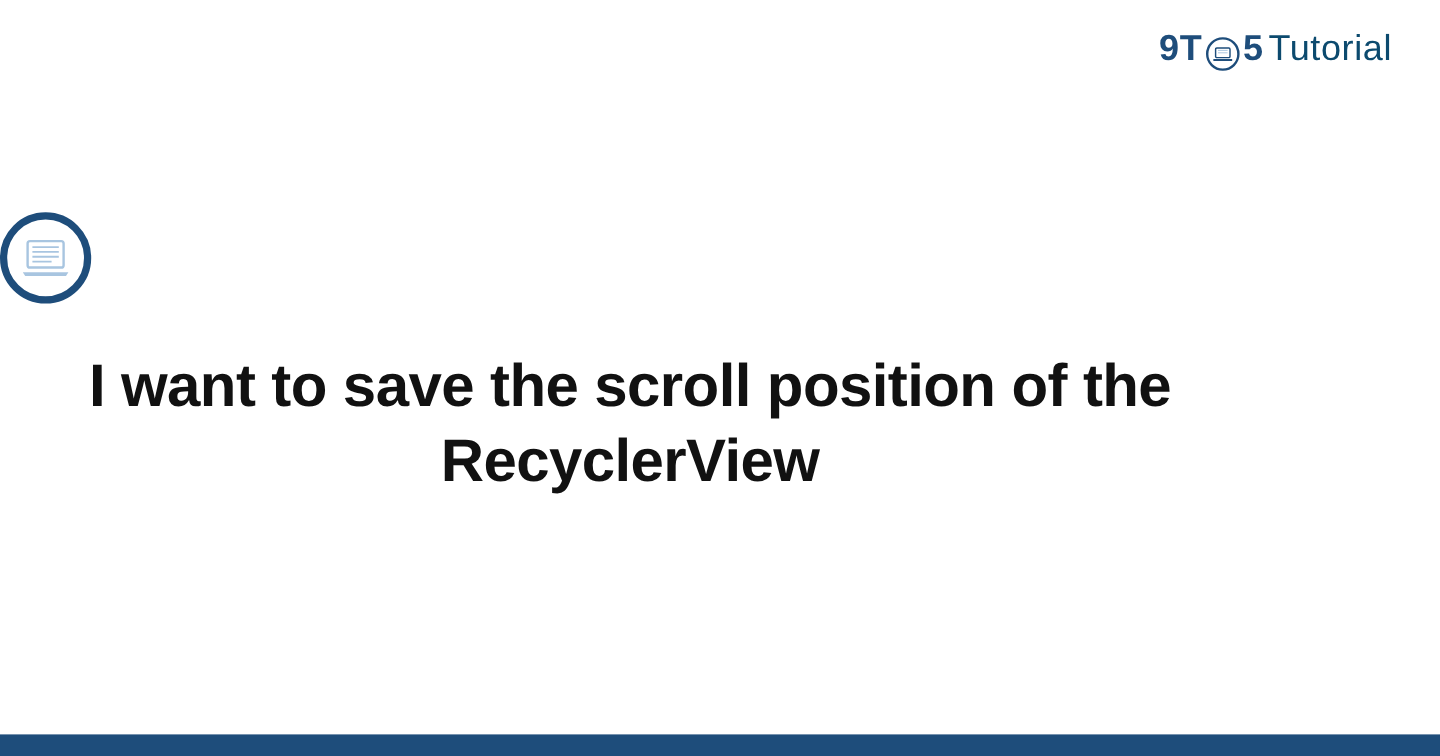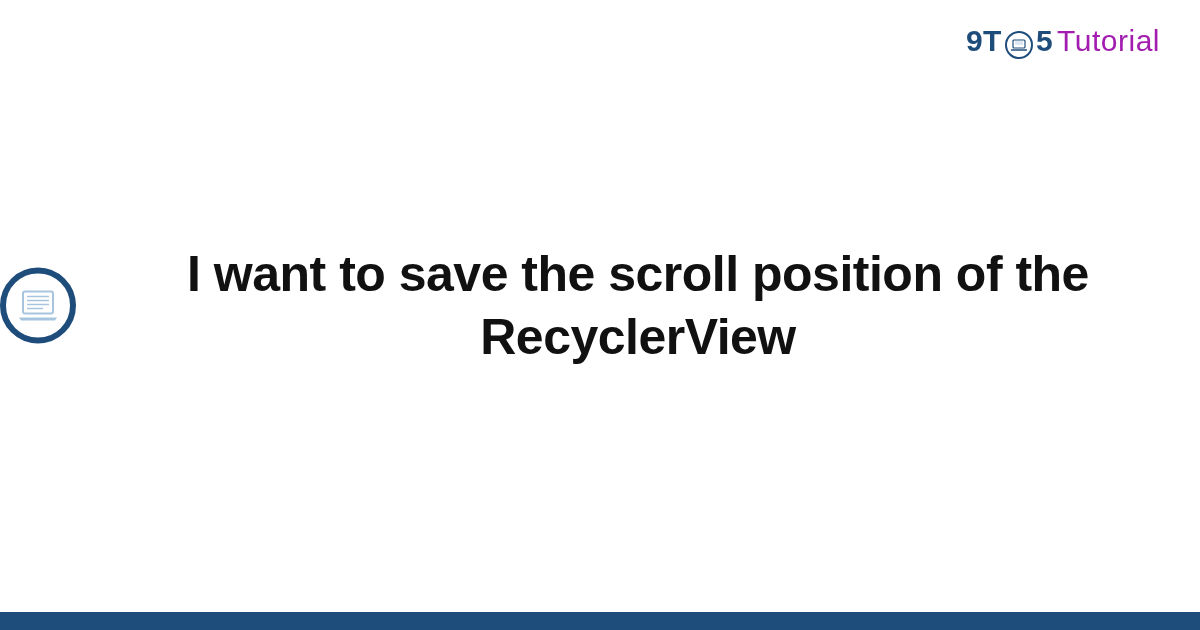"Tutorial" .logo-tutorial { color: #a21caf -> #0c4a6e }
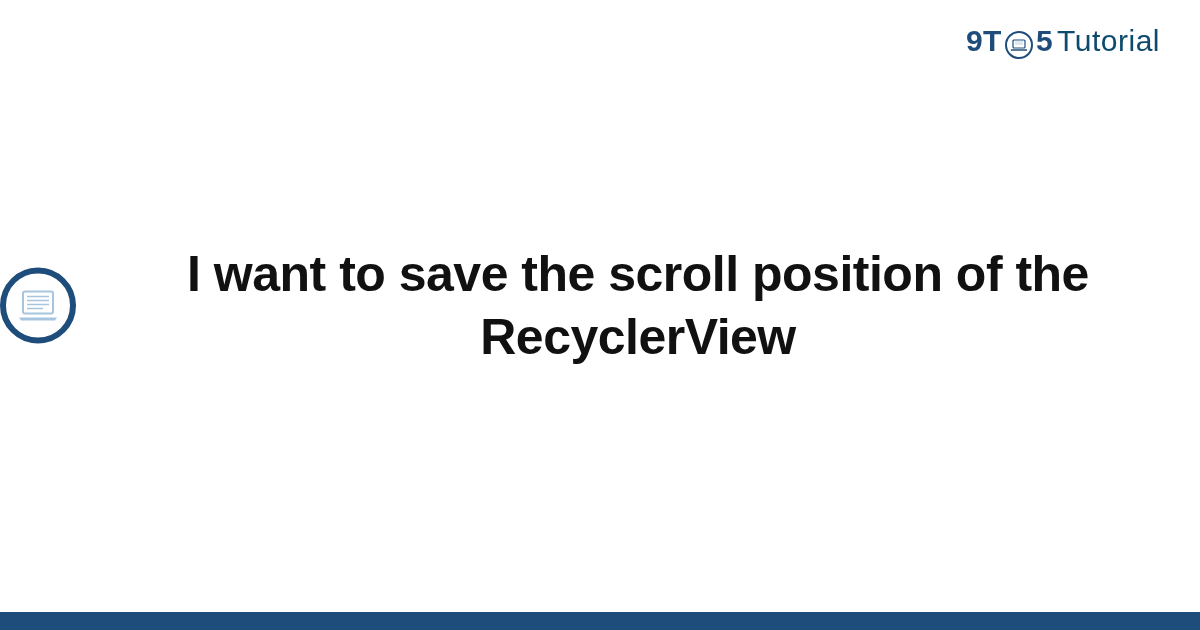"I want to save the" .main-content { align-items: center -> none; flex-direction: none -> column }
